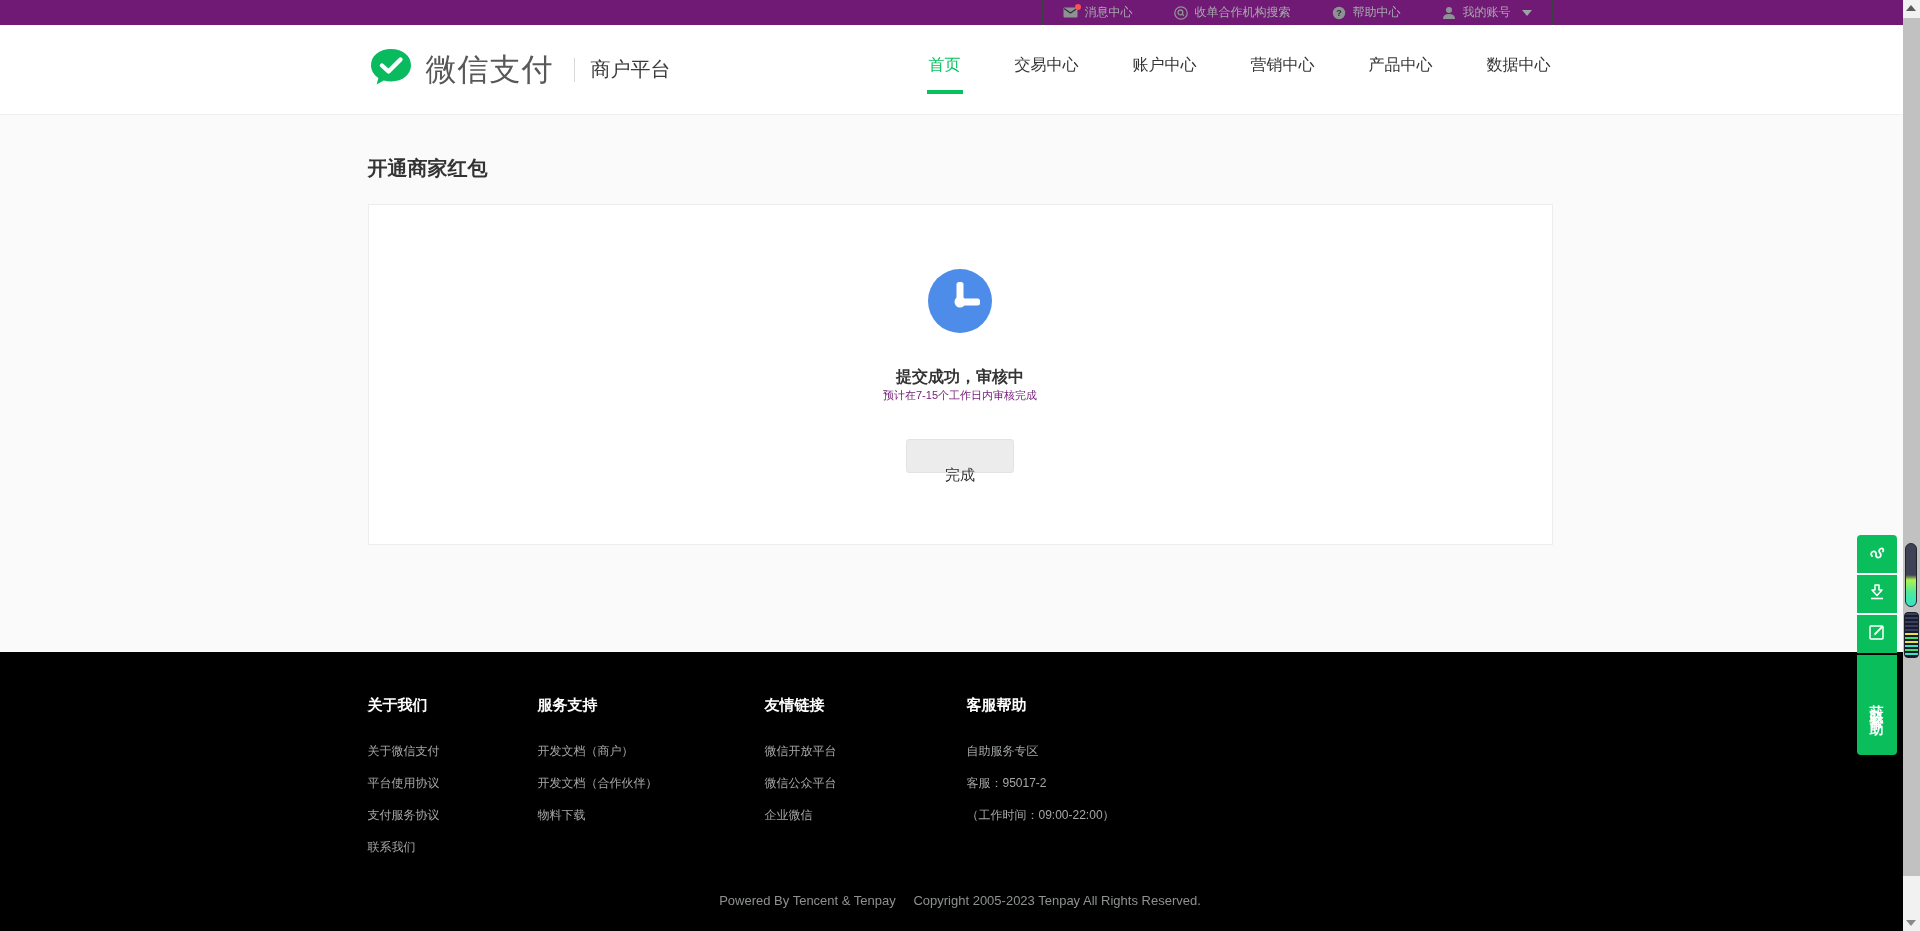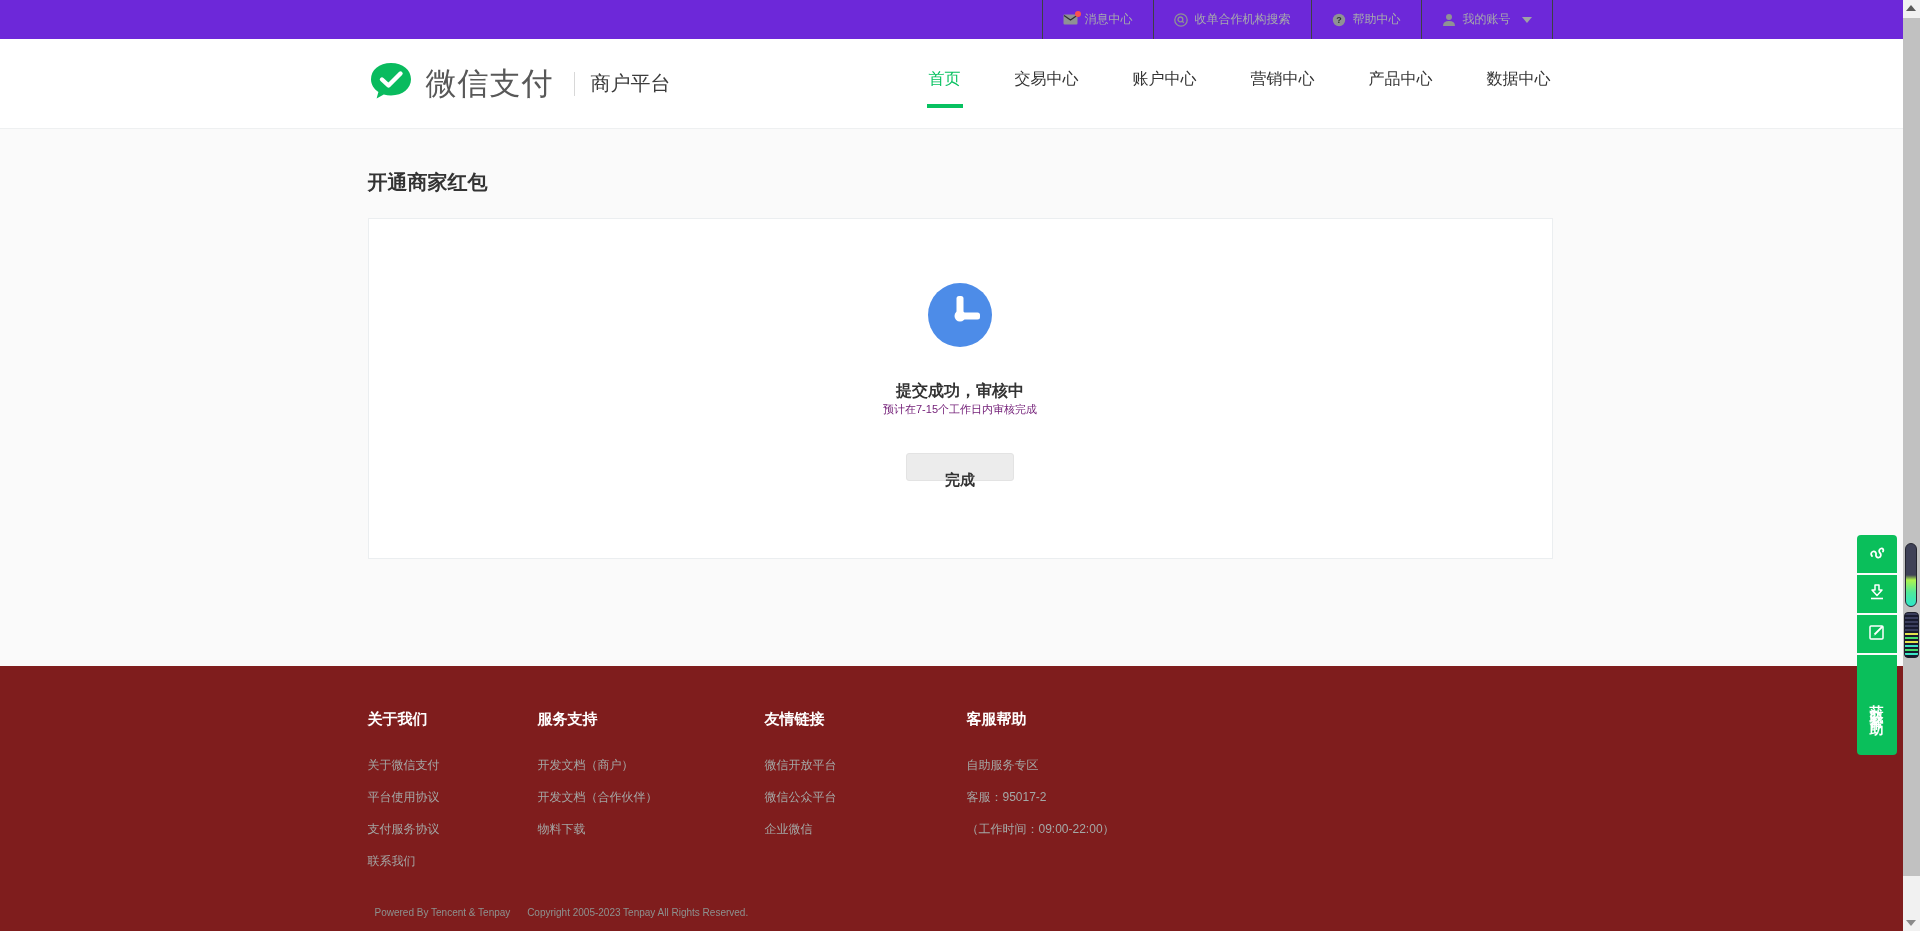"消息中心" .topbar { background: #6d28d9 -> #701a75; height: 39px -> 25px }
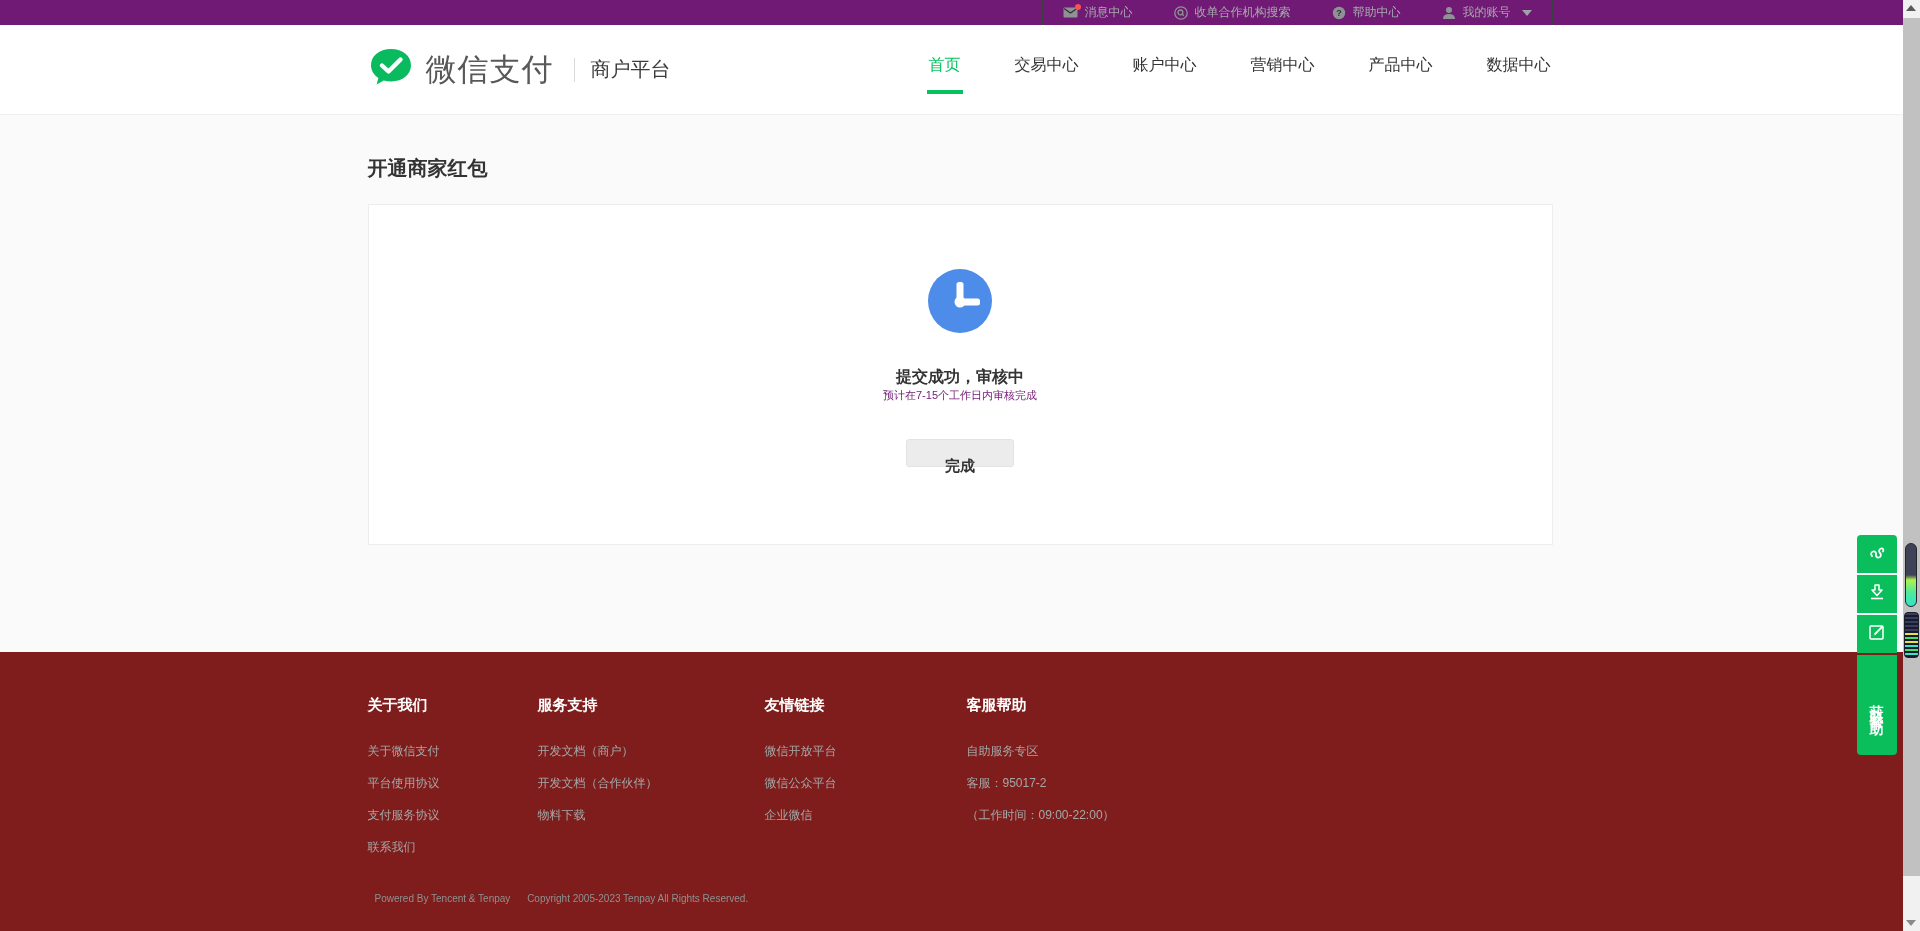"完成" .done-btn { font-weight: bold -> none; height: 28px -> 22px; padding: 7px 28px -> 16px 28px }
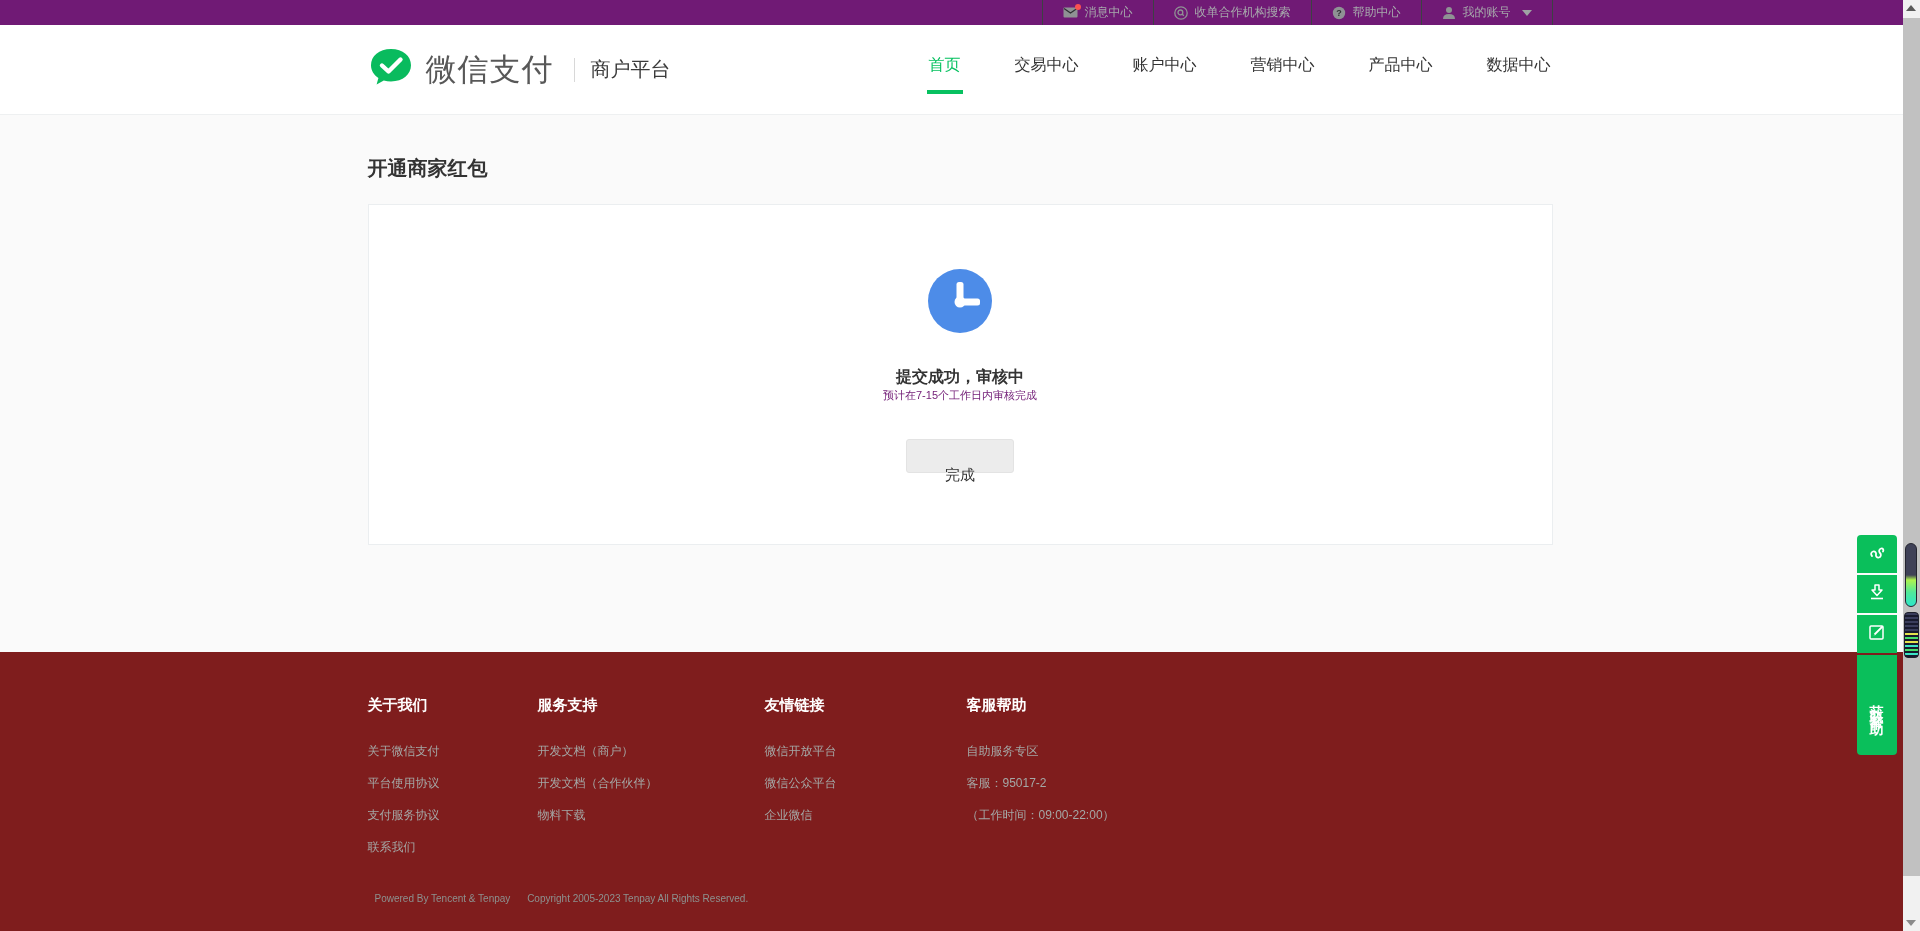"关于我们" .footer { background: #7f1d1d -> #000000 }
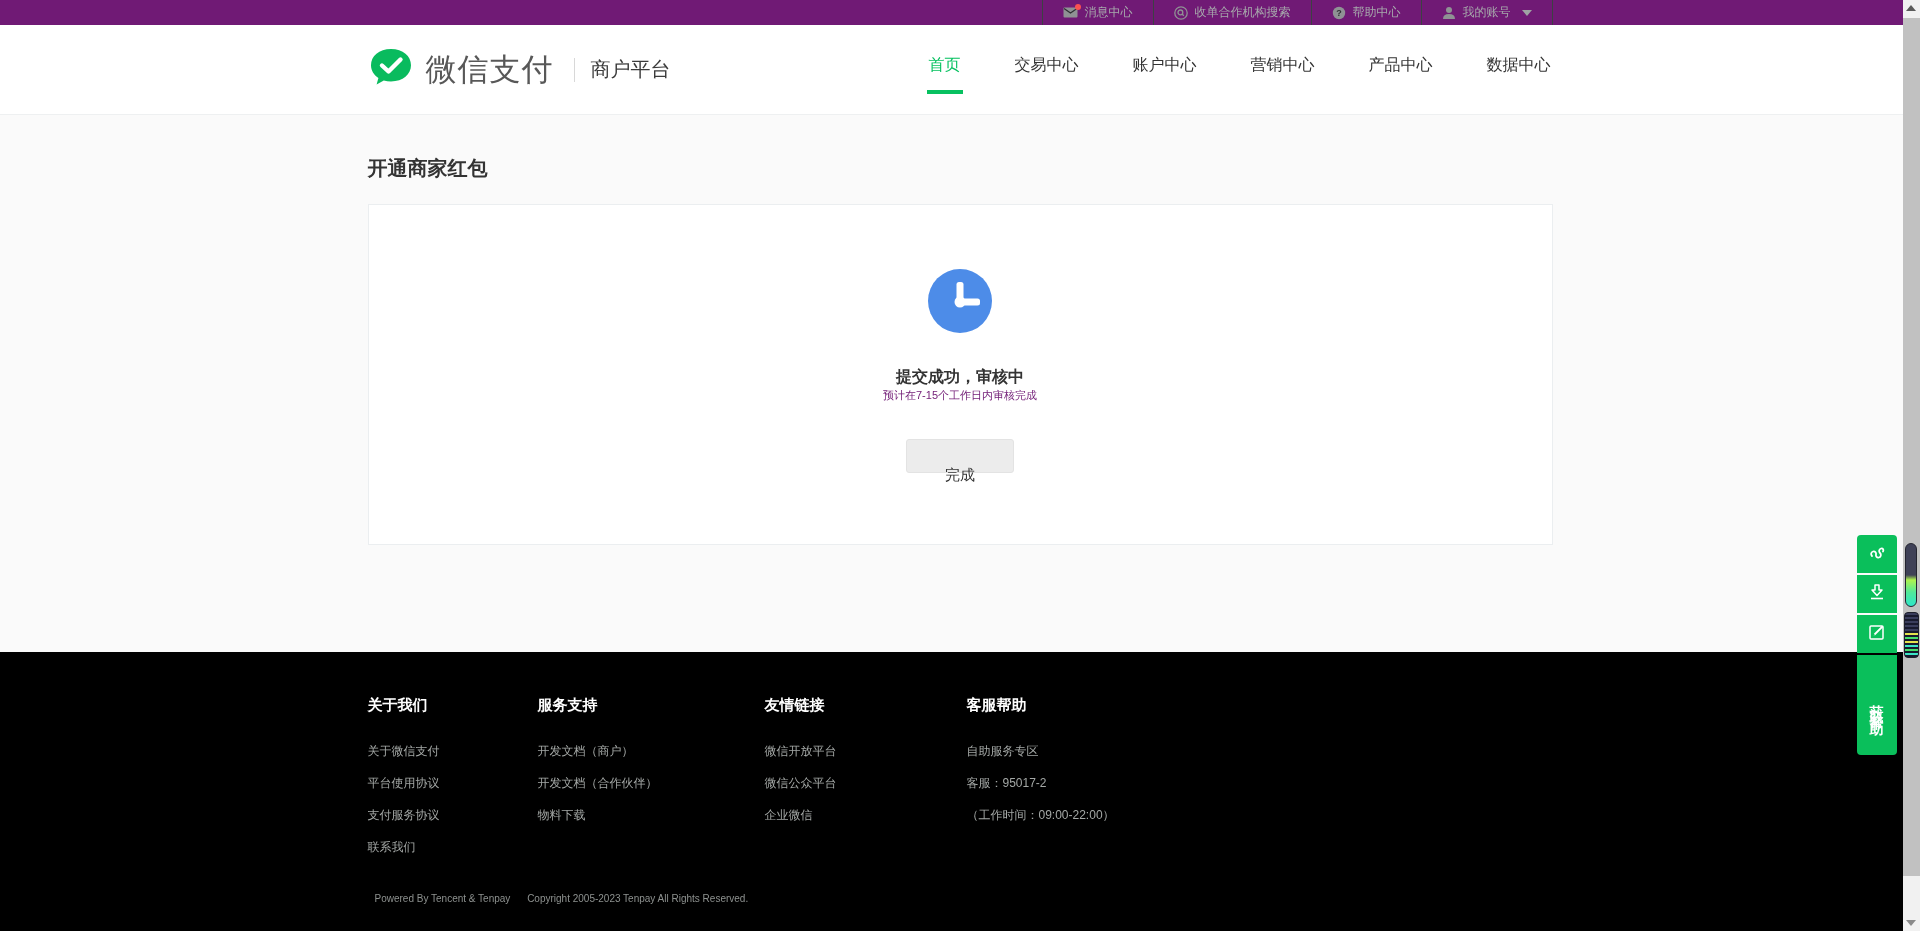"Powered By Tencent & Tenpay" .copyright { font-size: 10px -> 13px; text-align: left -> center }
